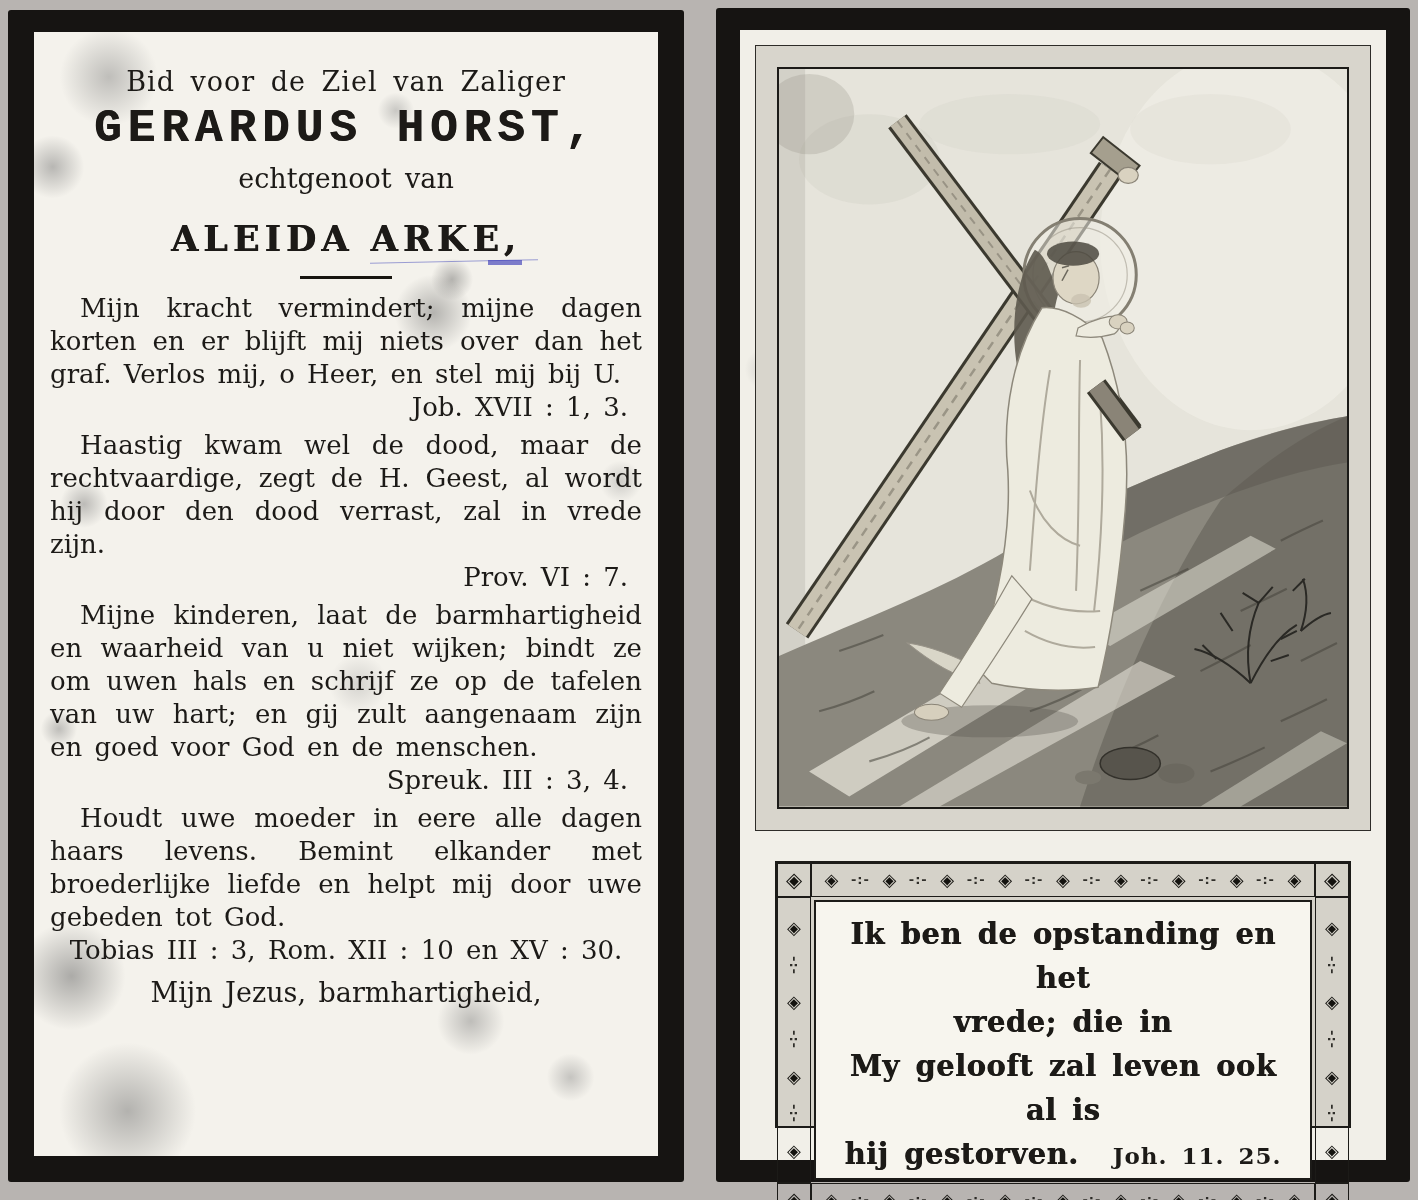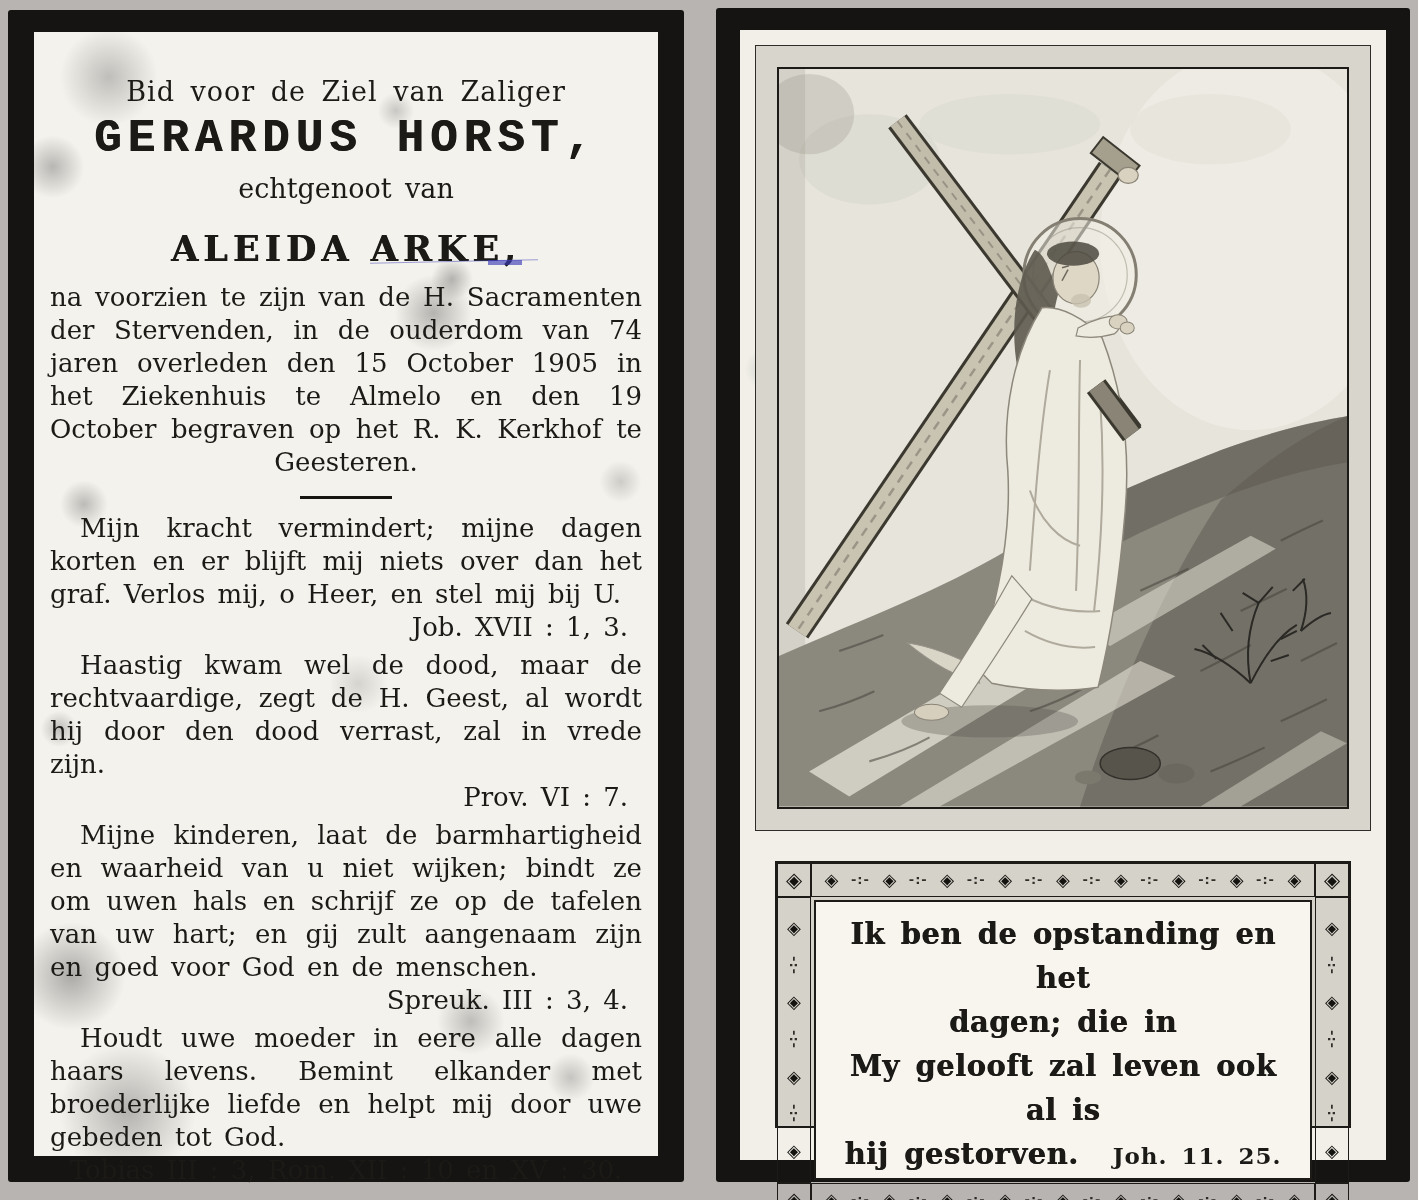"Bid voor de Ziel van" .card.lcard { padding: 44px 16px 0 -> 34px 16px 0 }
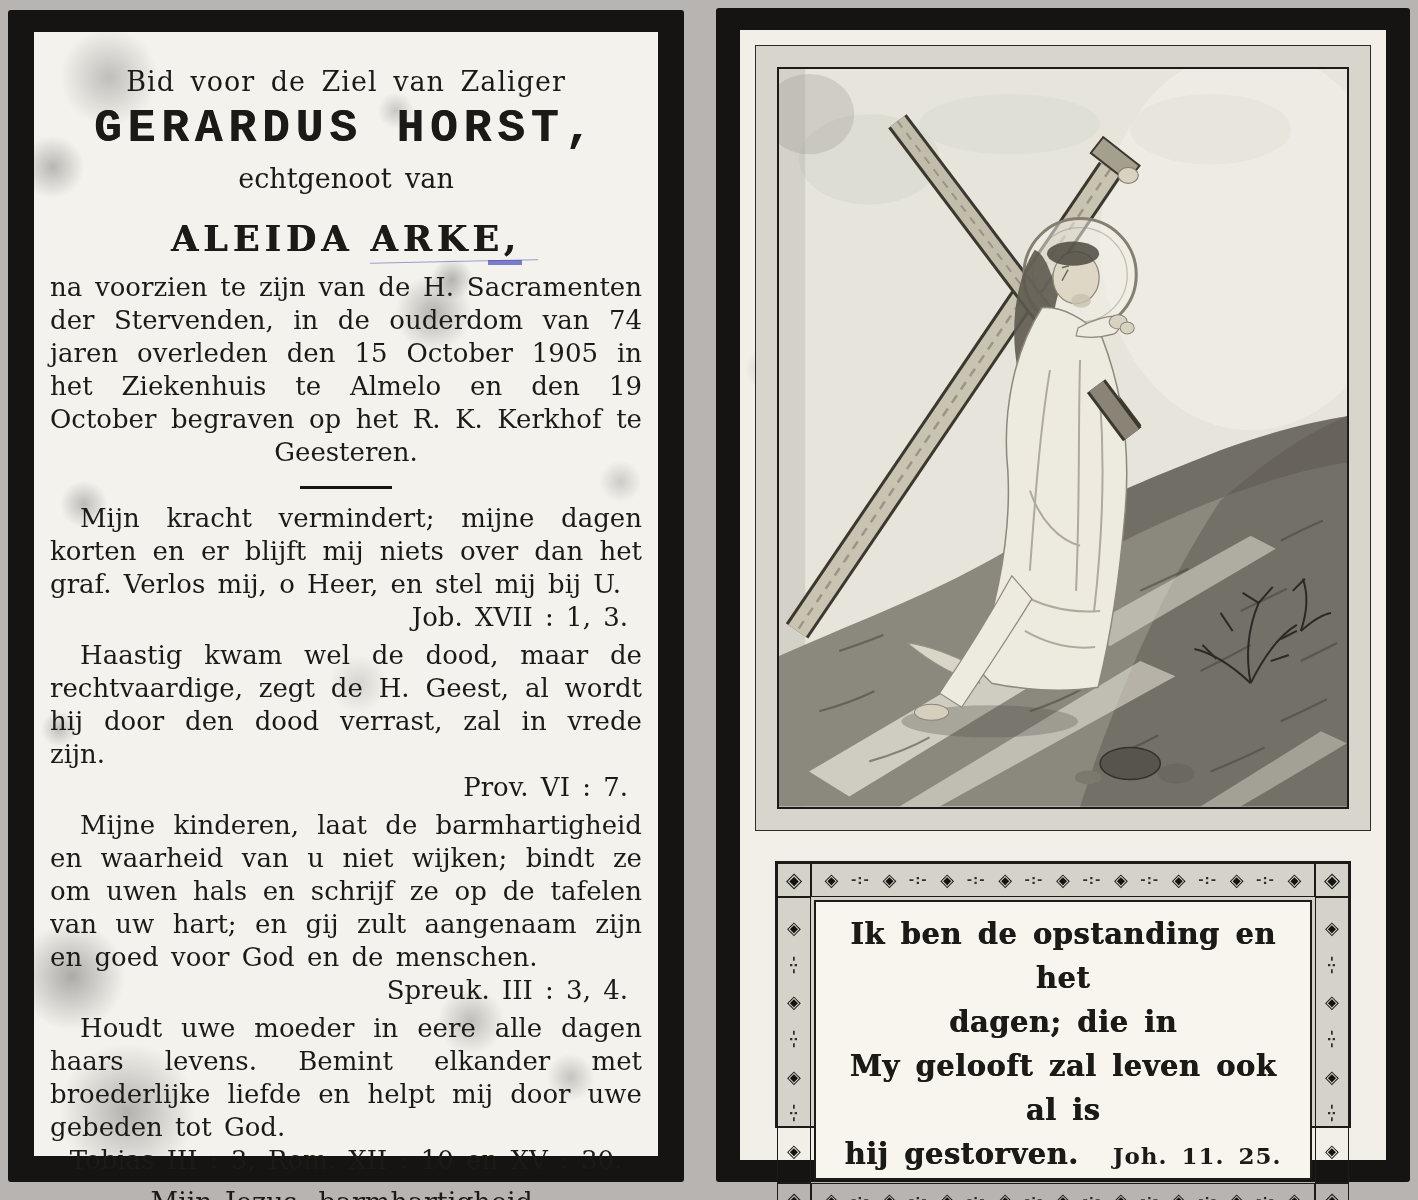"na voorzien te zijn van" div.obit { html: <div>na voorzien te zijn van de H. Sacramenten der Stervenden, in de ouderdom van 74 jaren overleden den 15 October 1905 in het Ziekenhuis te Almelo en den 19 October begraven op het R. K. Kerkhof te Geesteren.</div> -> none }
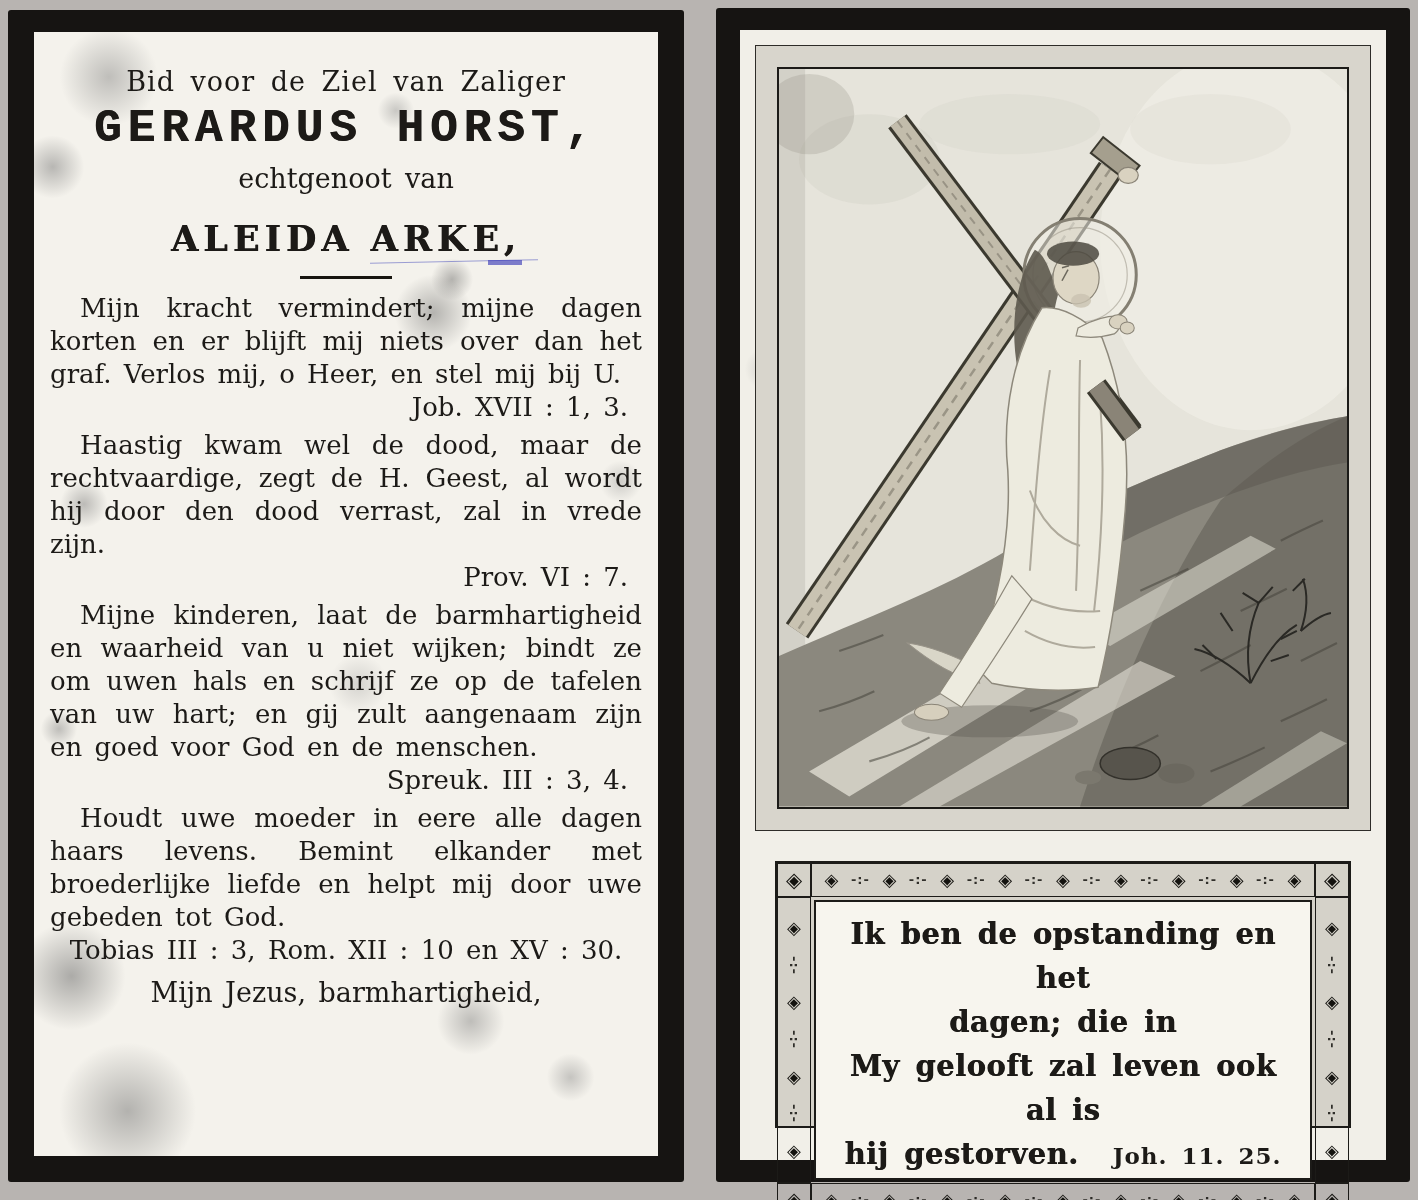"dagen; die in" div.quote-line { text: dagen -> vrede }
